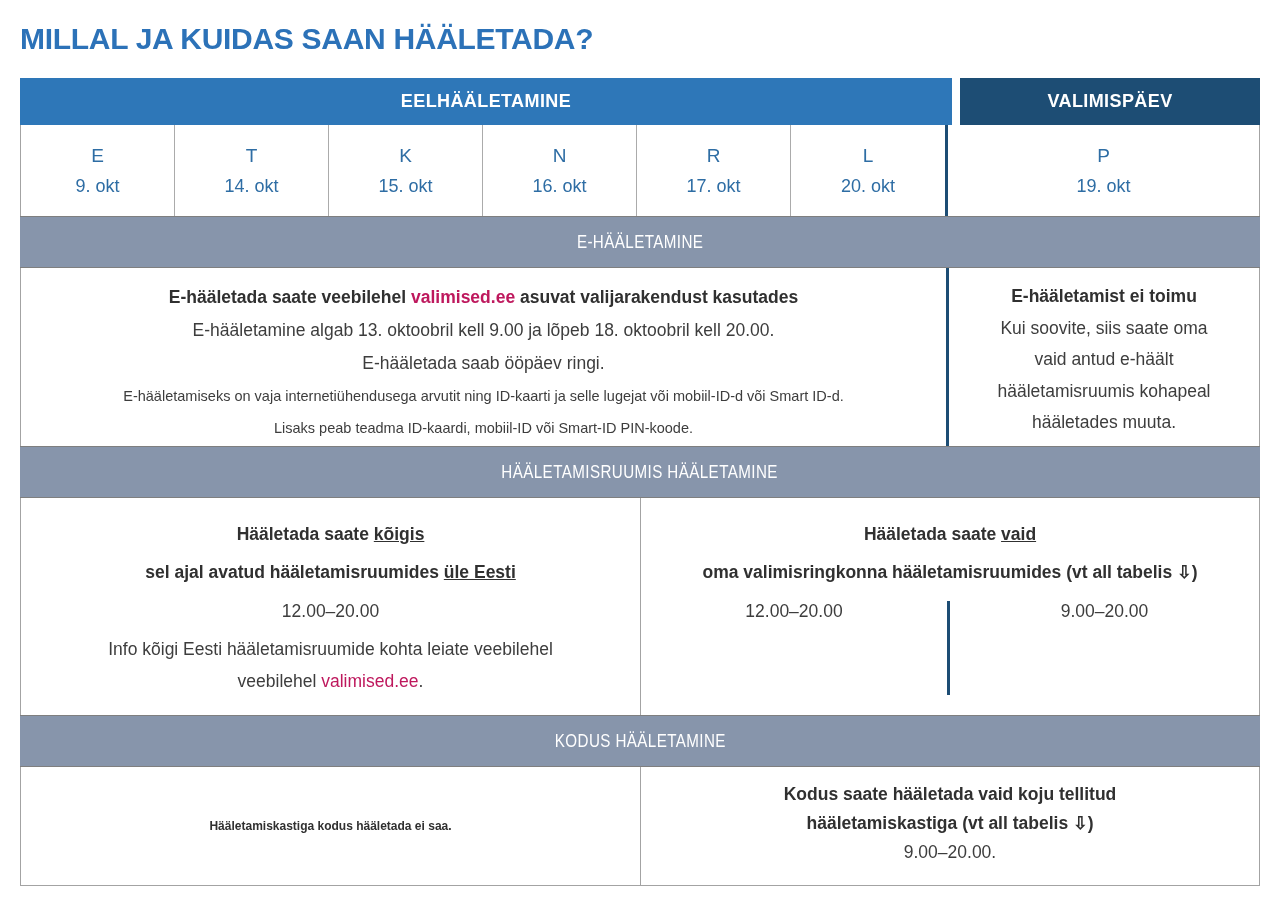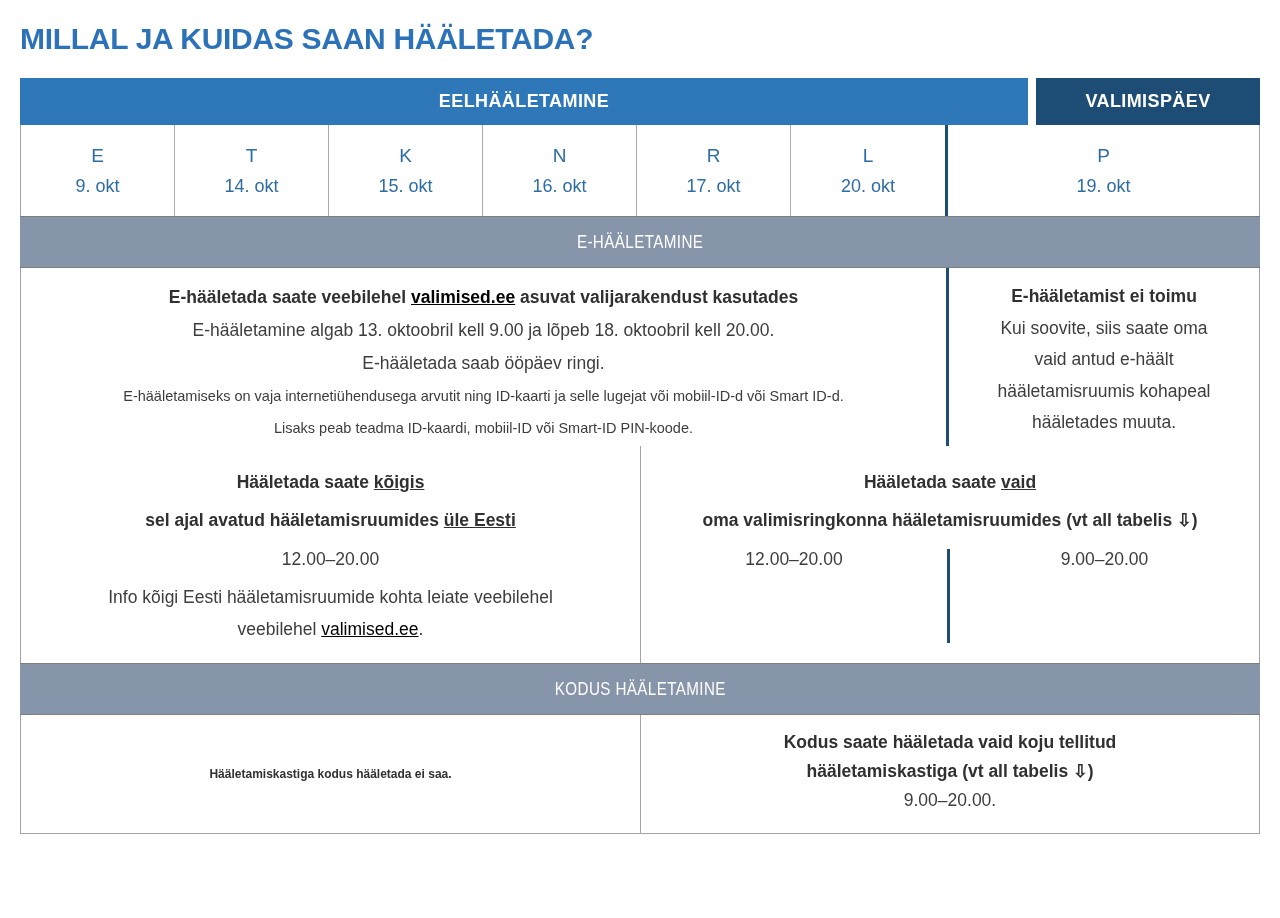"EELHÄÄLETAMINE" .hdr-advance { width: 1008px -> 932px }
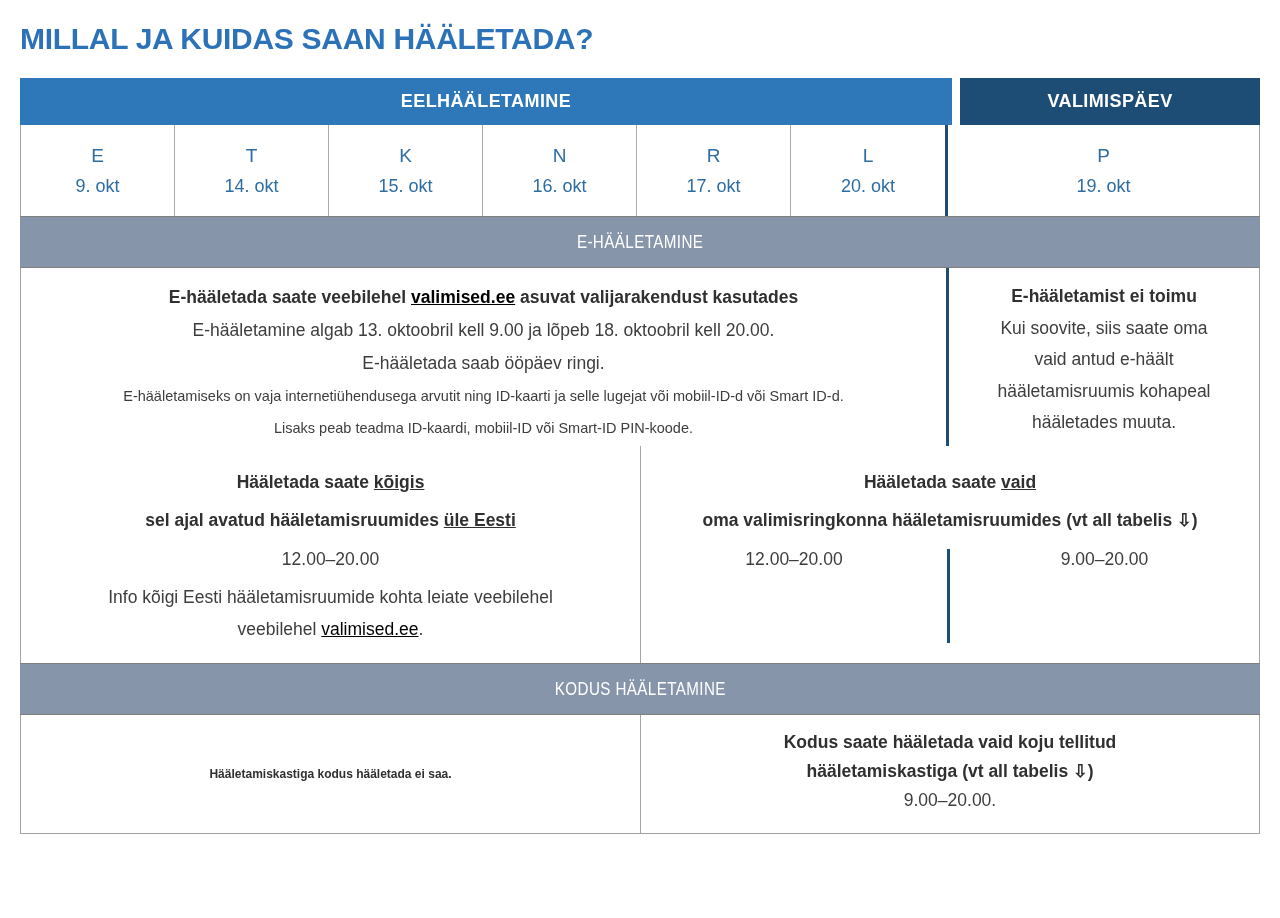"valimised.ee" a.link { color: #000000 -> #be185d; text-decoration: underline -> none }
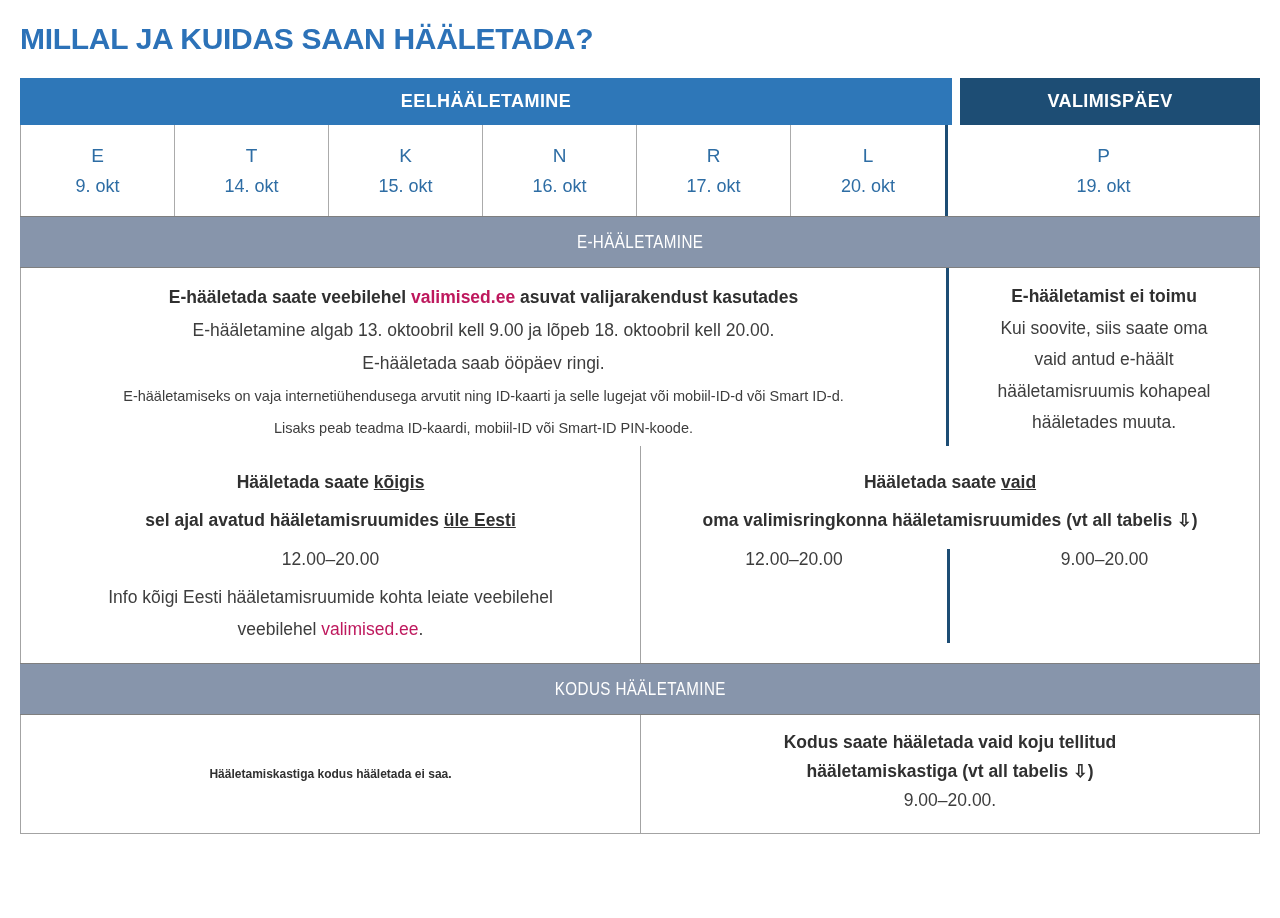"HÄÄLETAMISRUUMIS HÄÄLETAMINE" div.band { html: none -> <div> <span>HÄÄLETAMISRUUMIS HÄÄLETAMINE</span> </div> }
